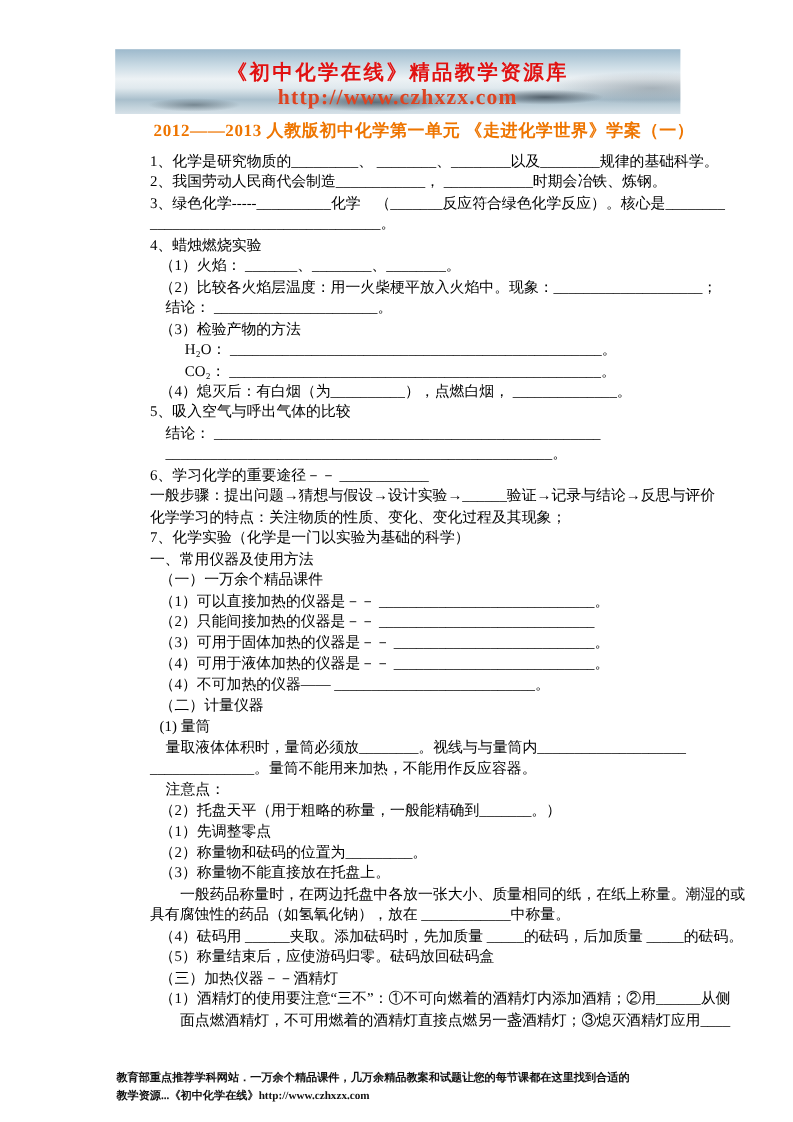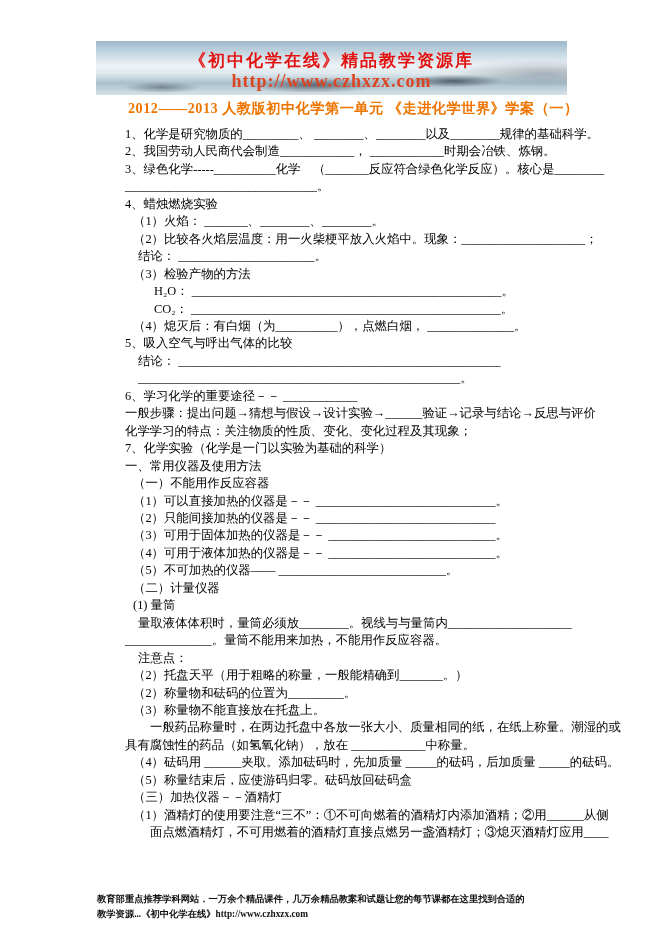"（一）不能用作反应容器" div.line { text: 不能用作反应容器 -> 一万余个精品课件 }
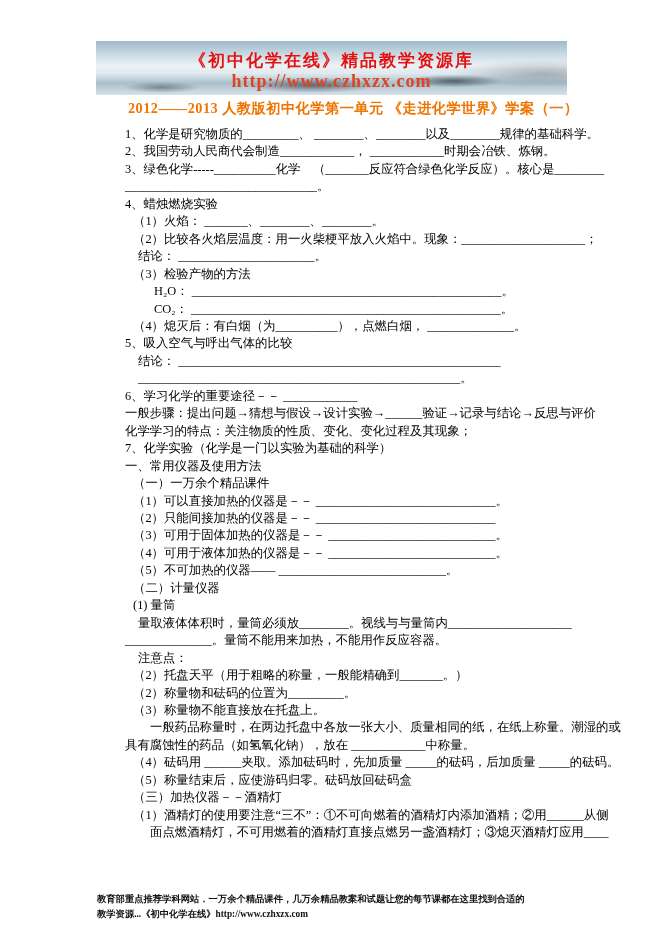"（5）不可加热的仪器——" div.line { text: 5 -> 4 }
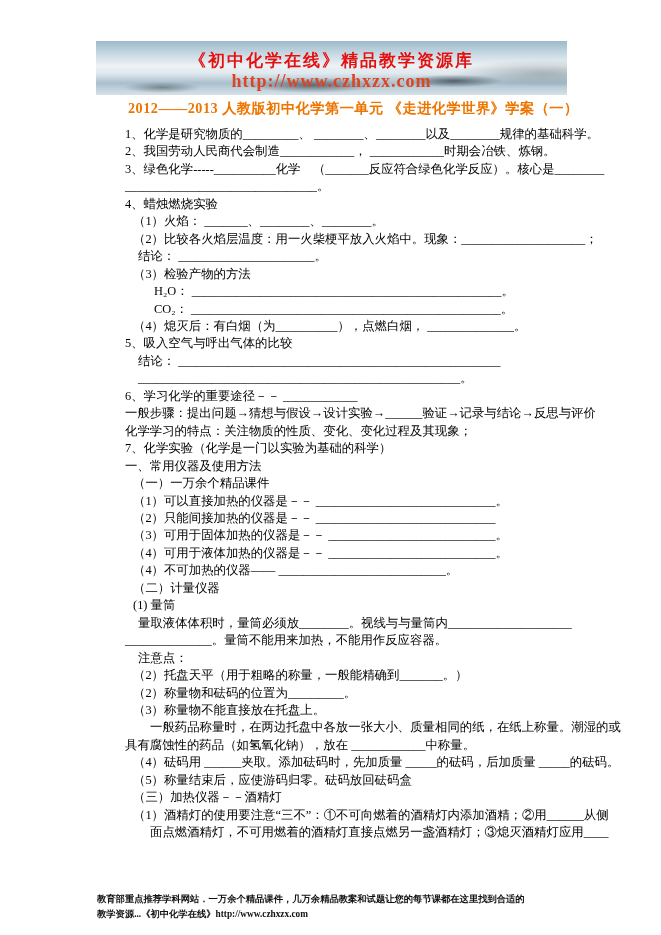"（1）先调整零点" div.line { html: none -> <div>（1）先调整零点</div> }
